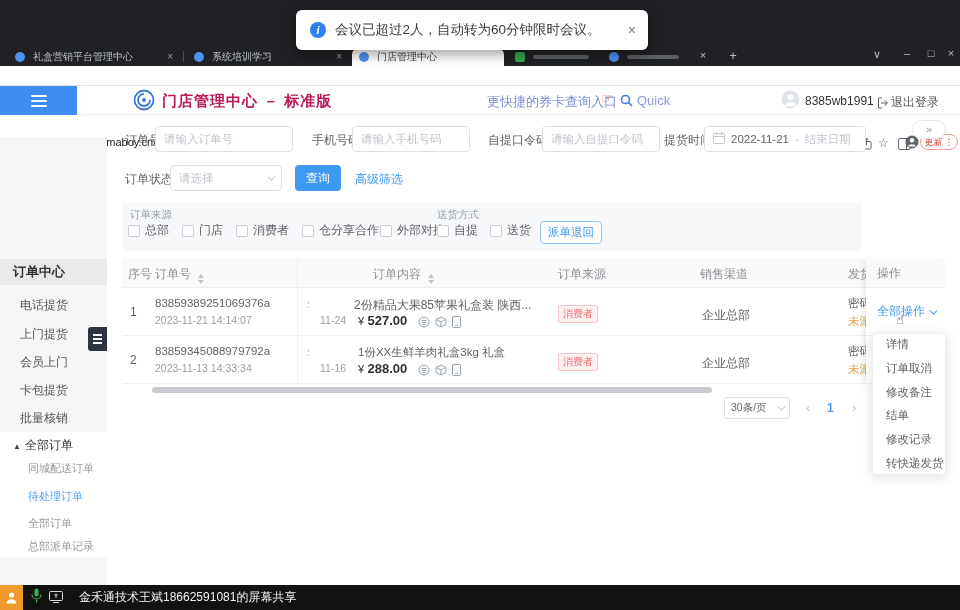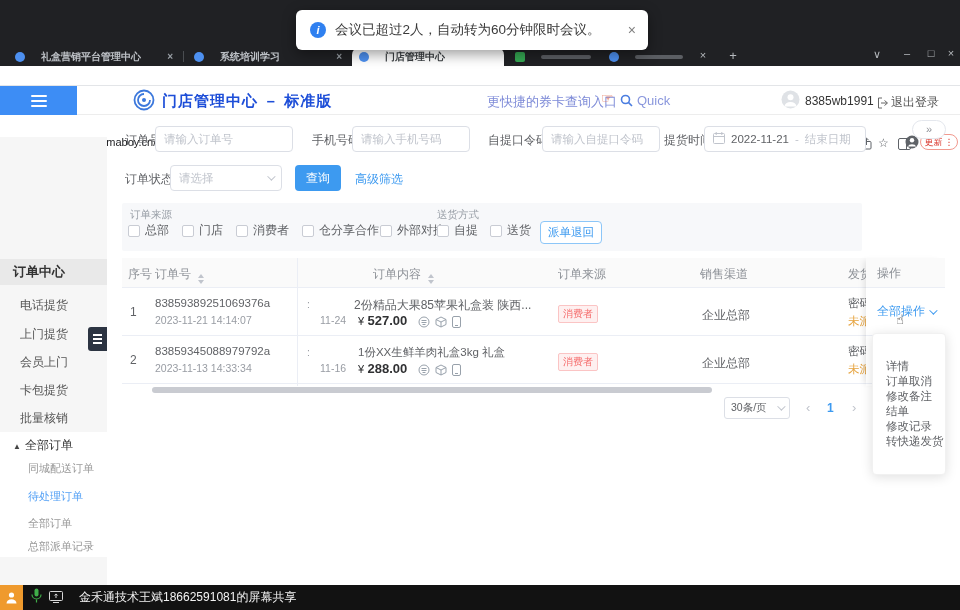"礼盒营销平台管理中心" .tab { font-weight: bold -> none; gap: 16px -> 8px }
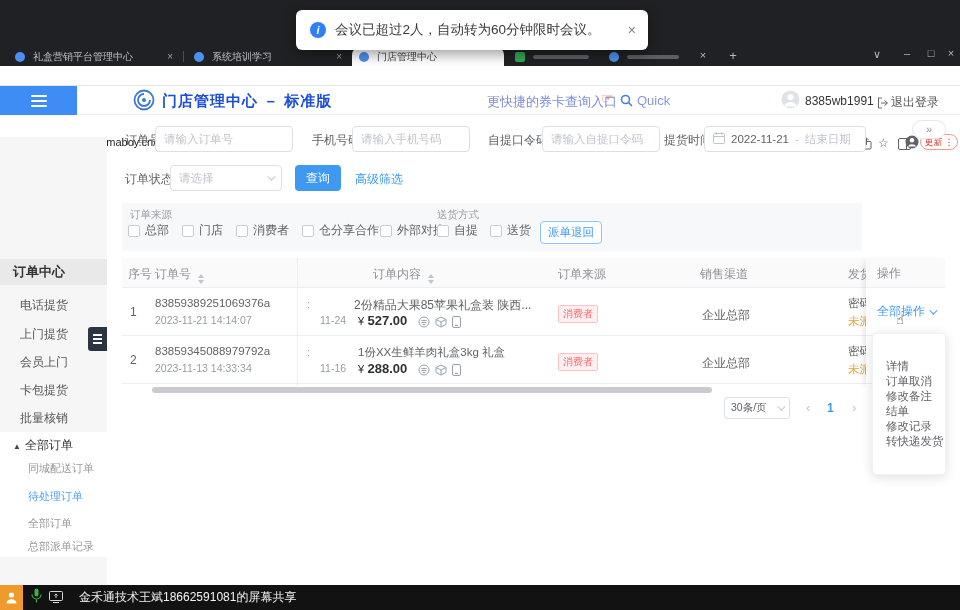"门店管理中心 － 标准版" .apptitle { color: #1d4ed8 -> #be185d }
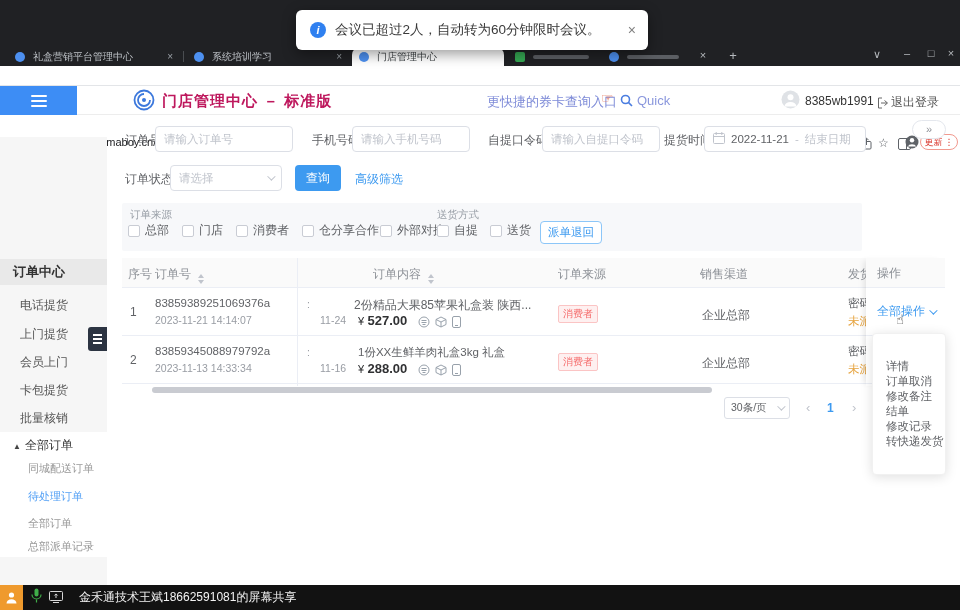"详情" .menu { justify-content: center -> space-between }
